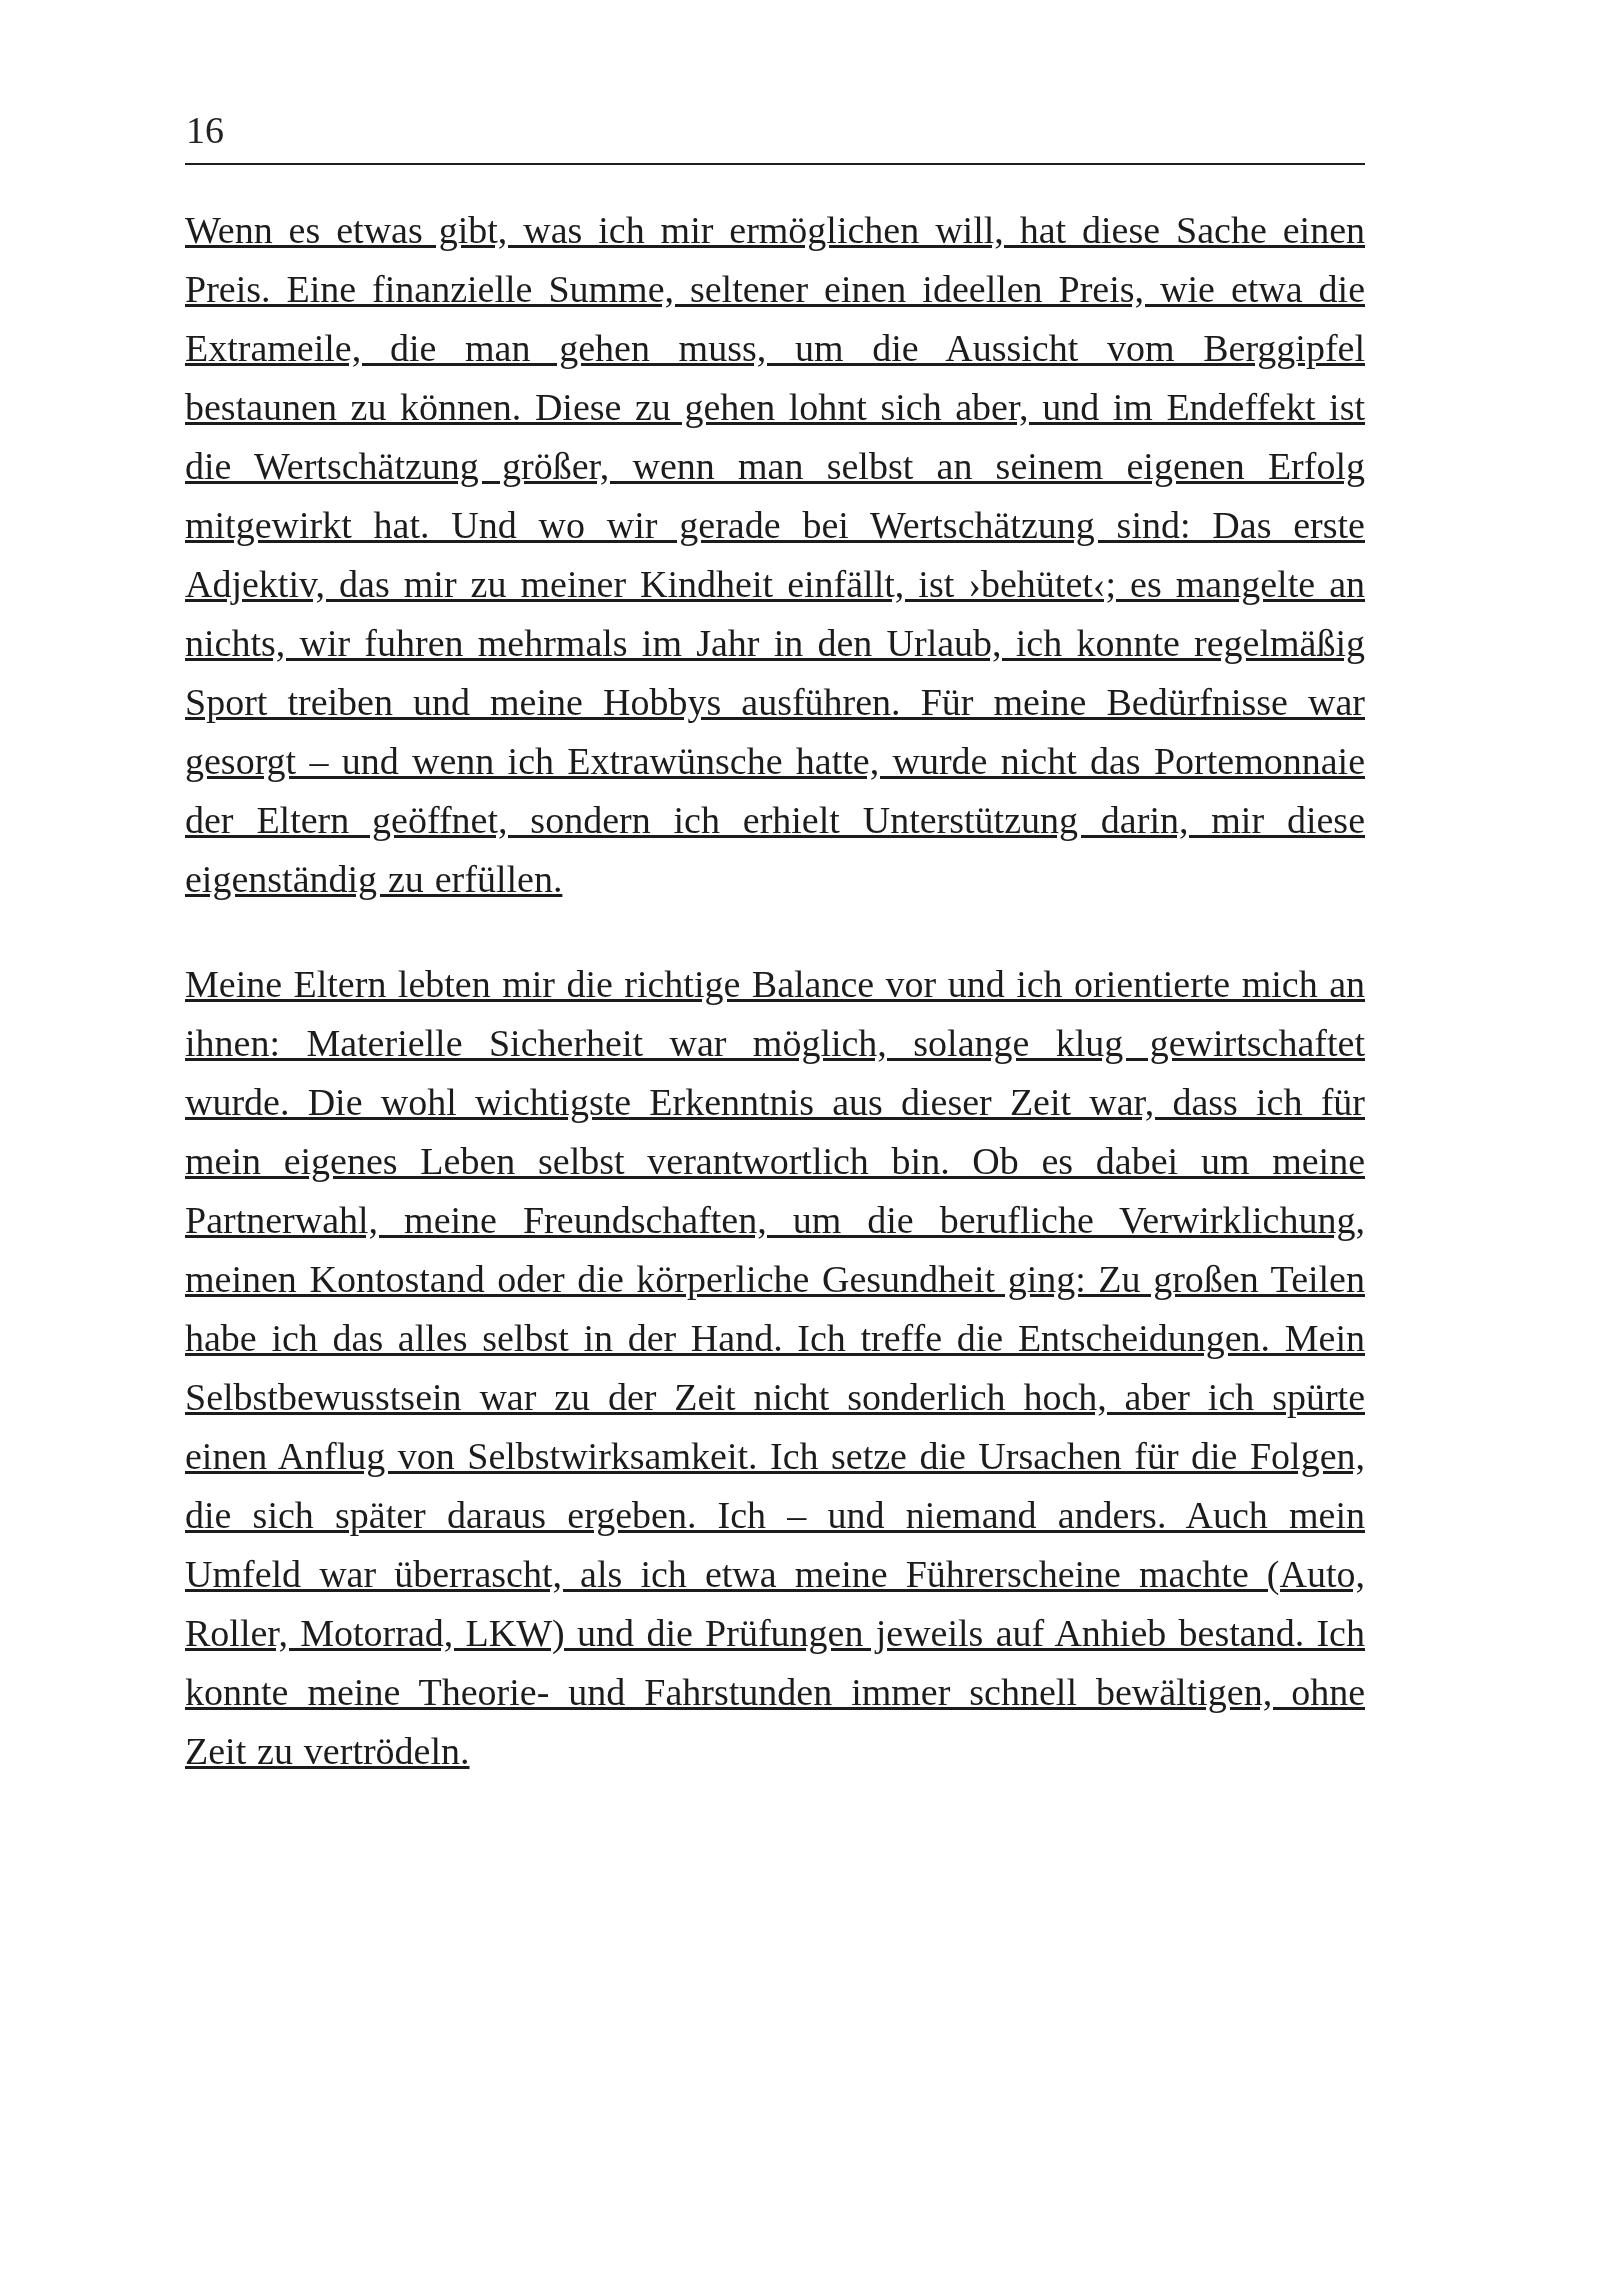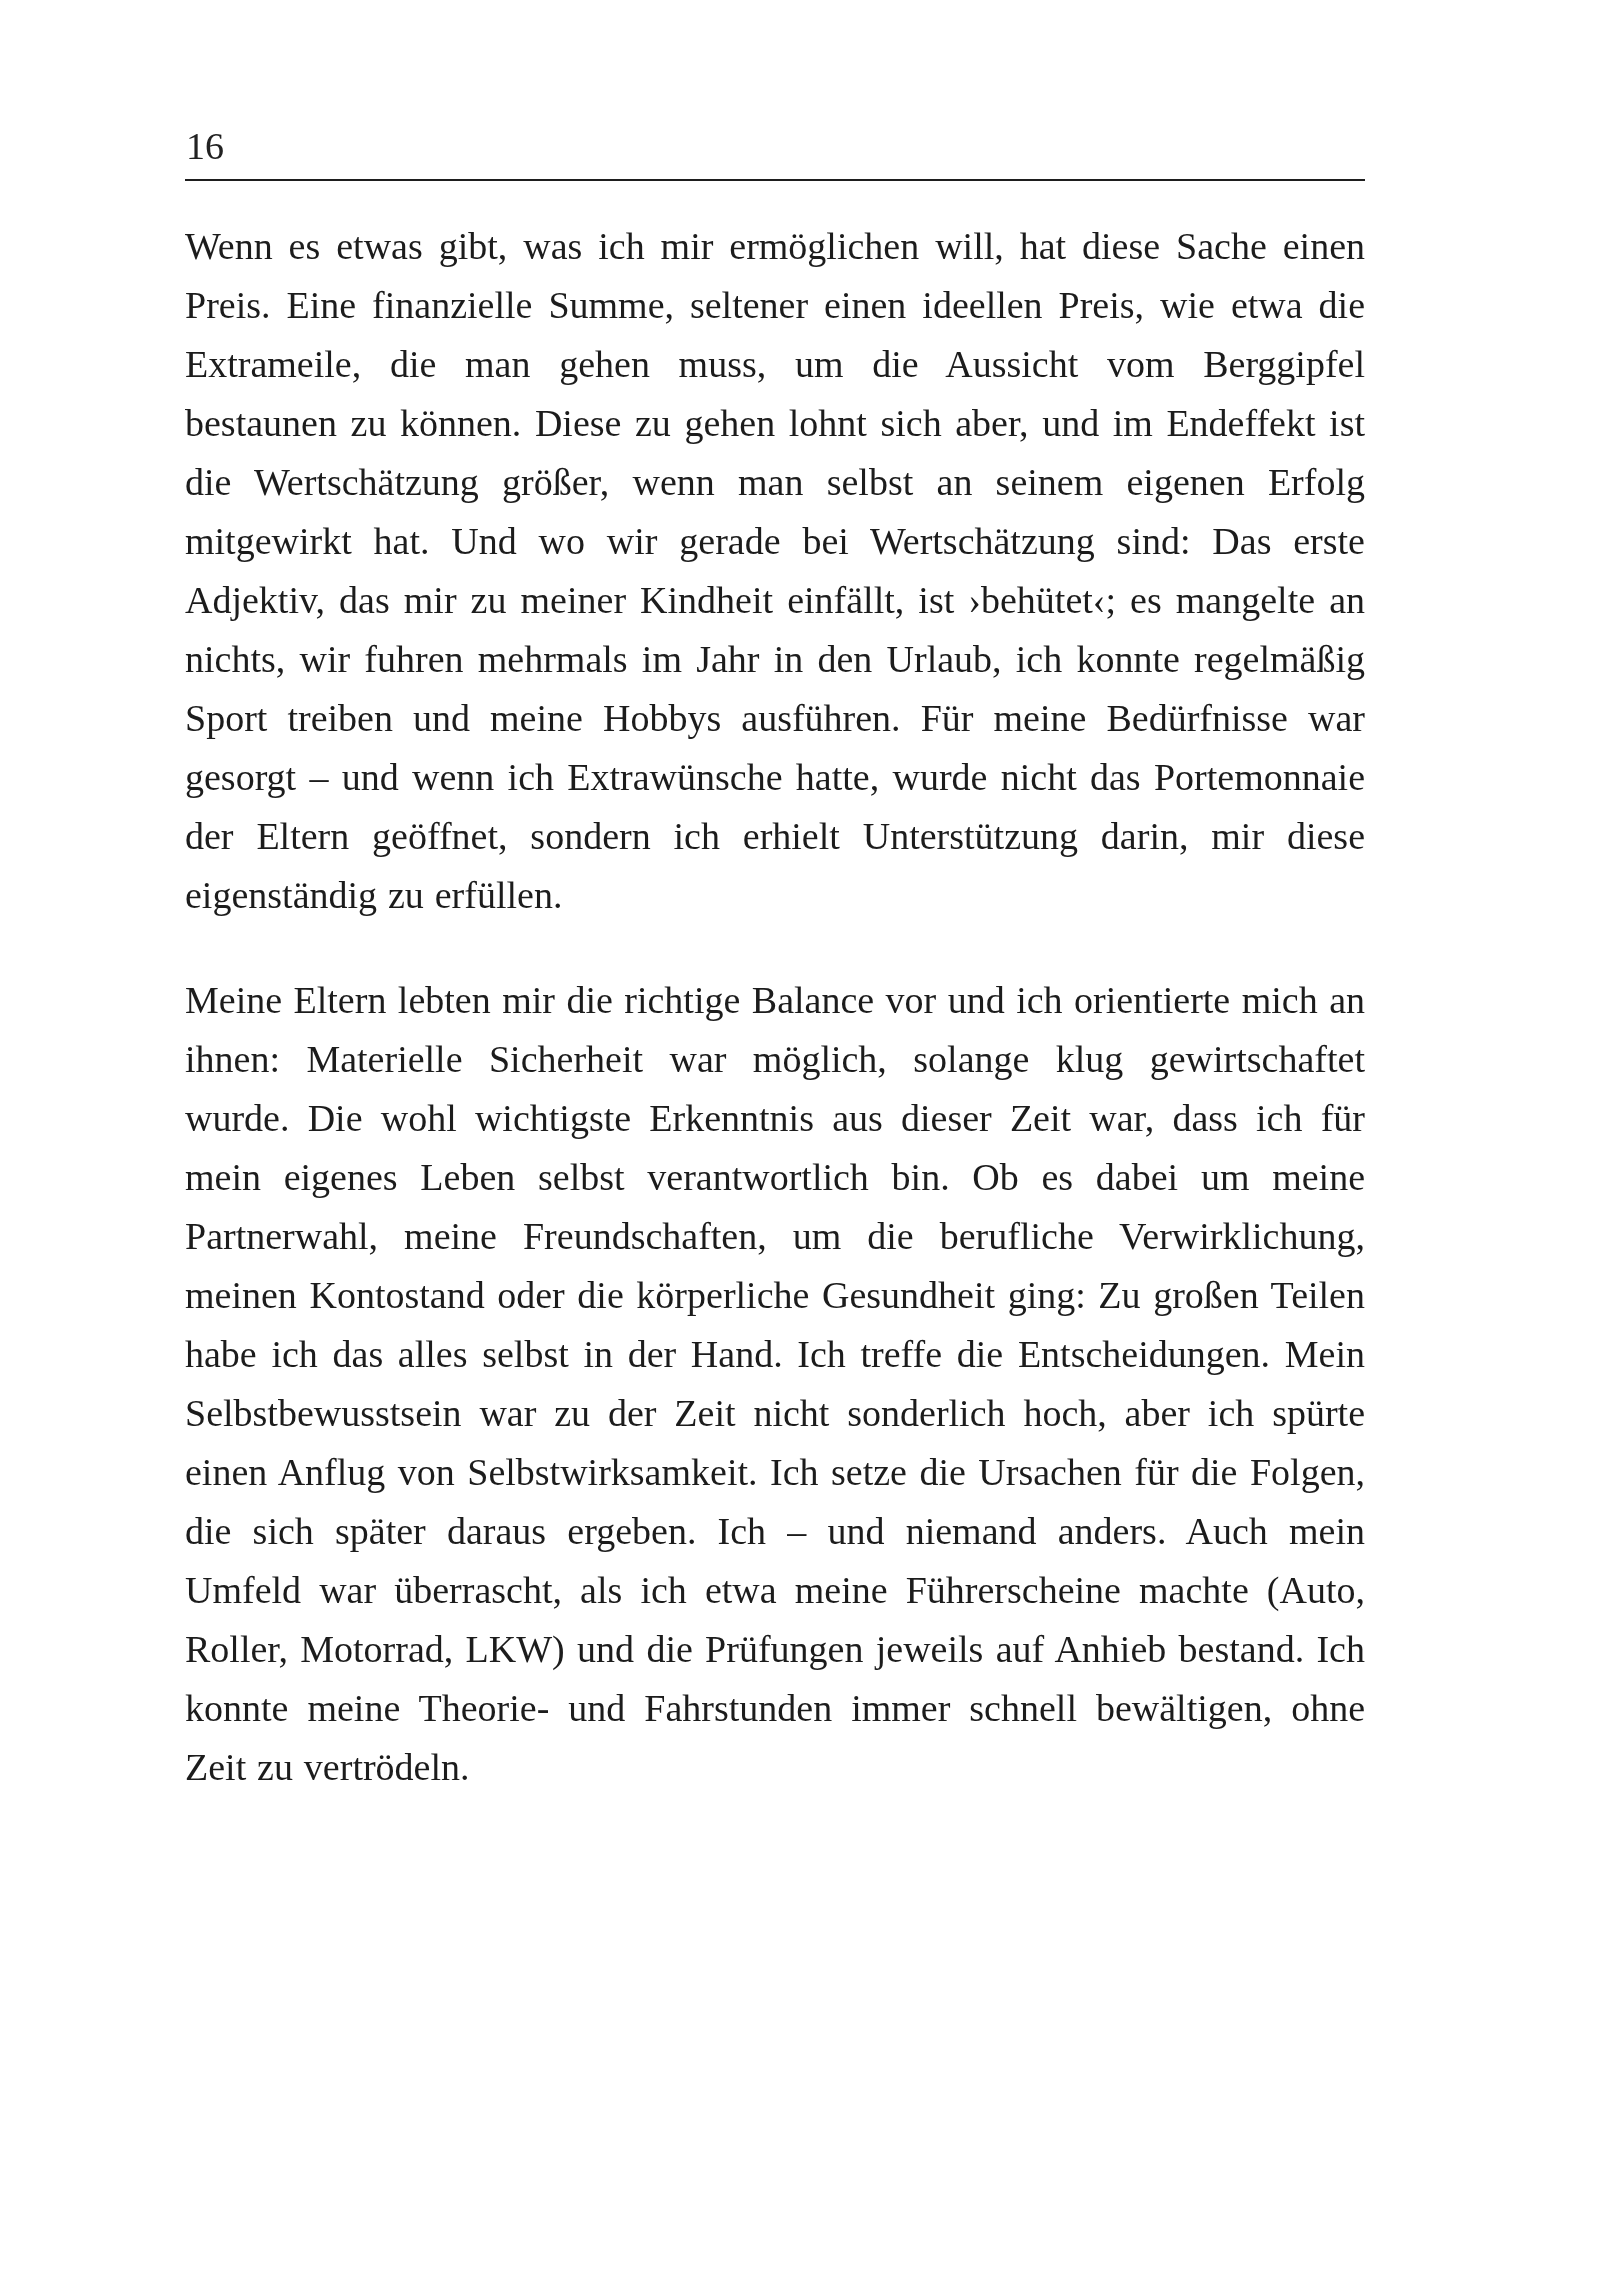"16" .page { margin-top: 16px -> none }
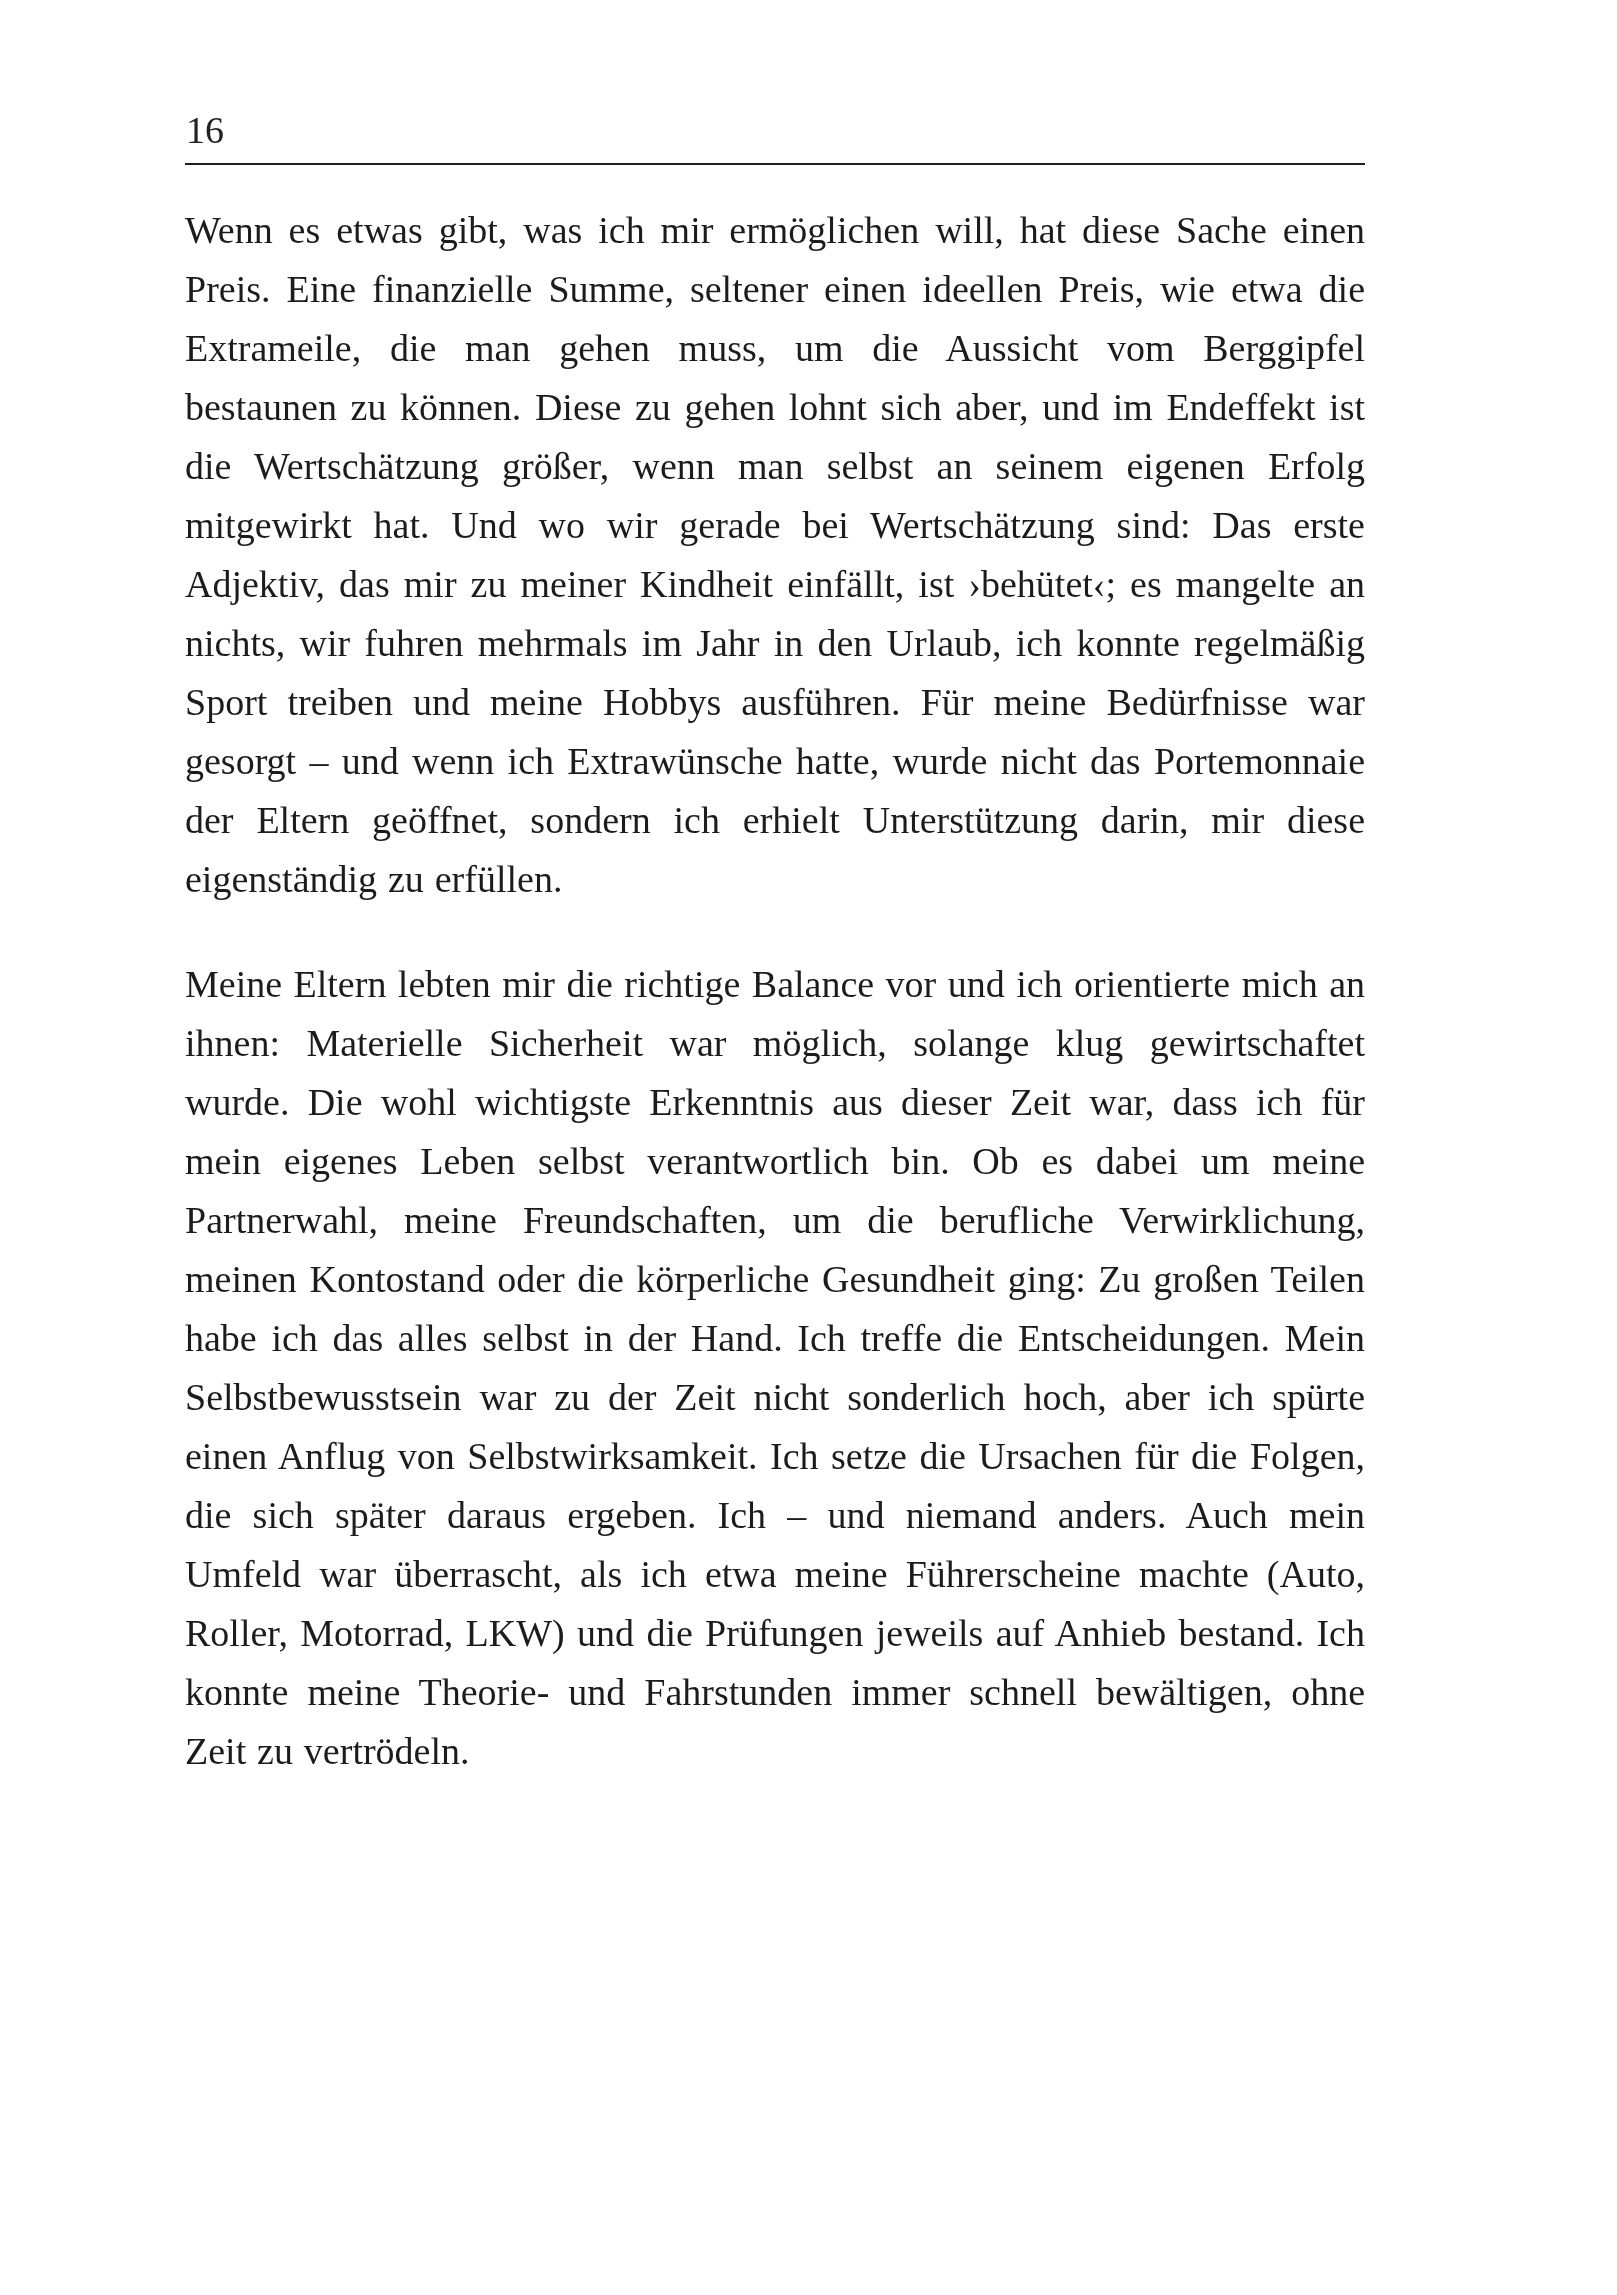"Wenn es etwas gibt, was" .body-text { text-decoration: none -> underline }
